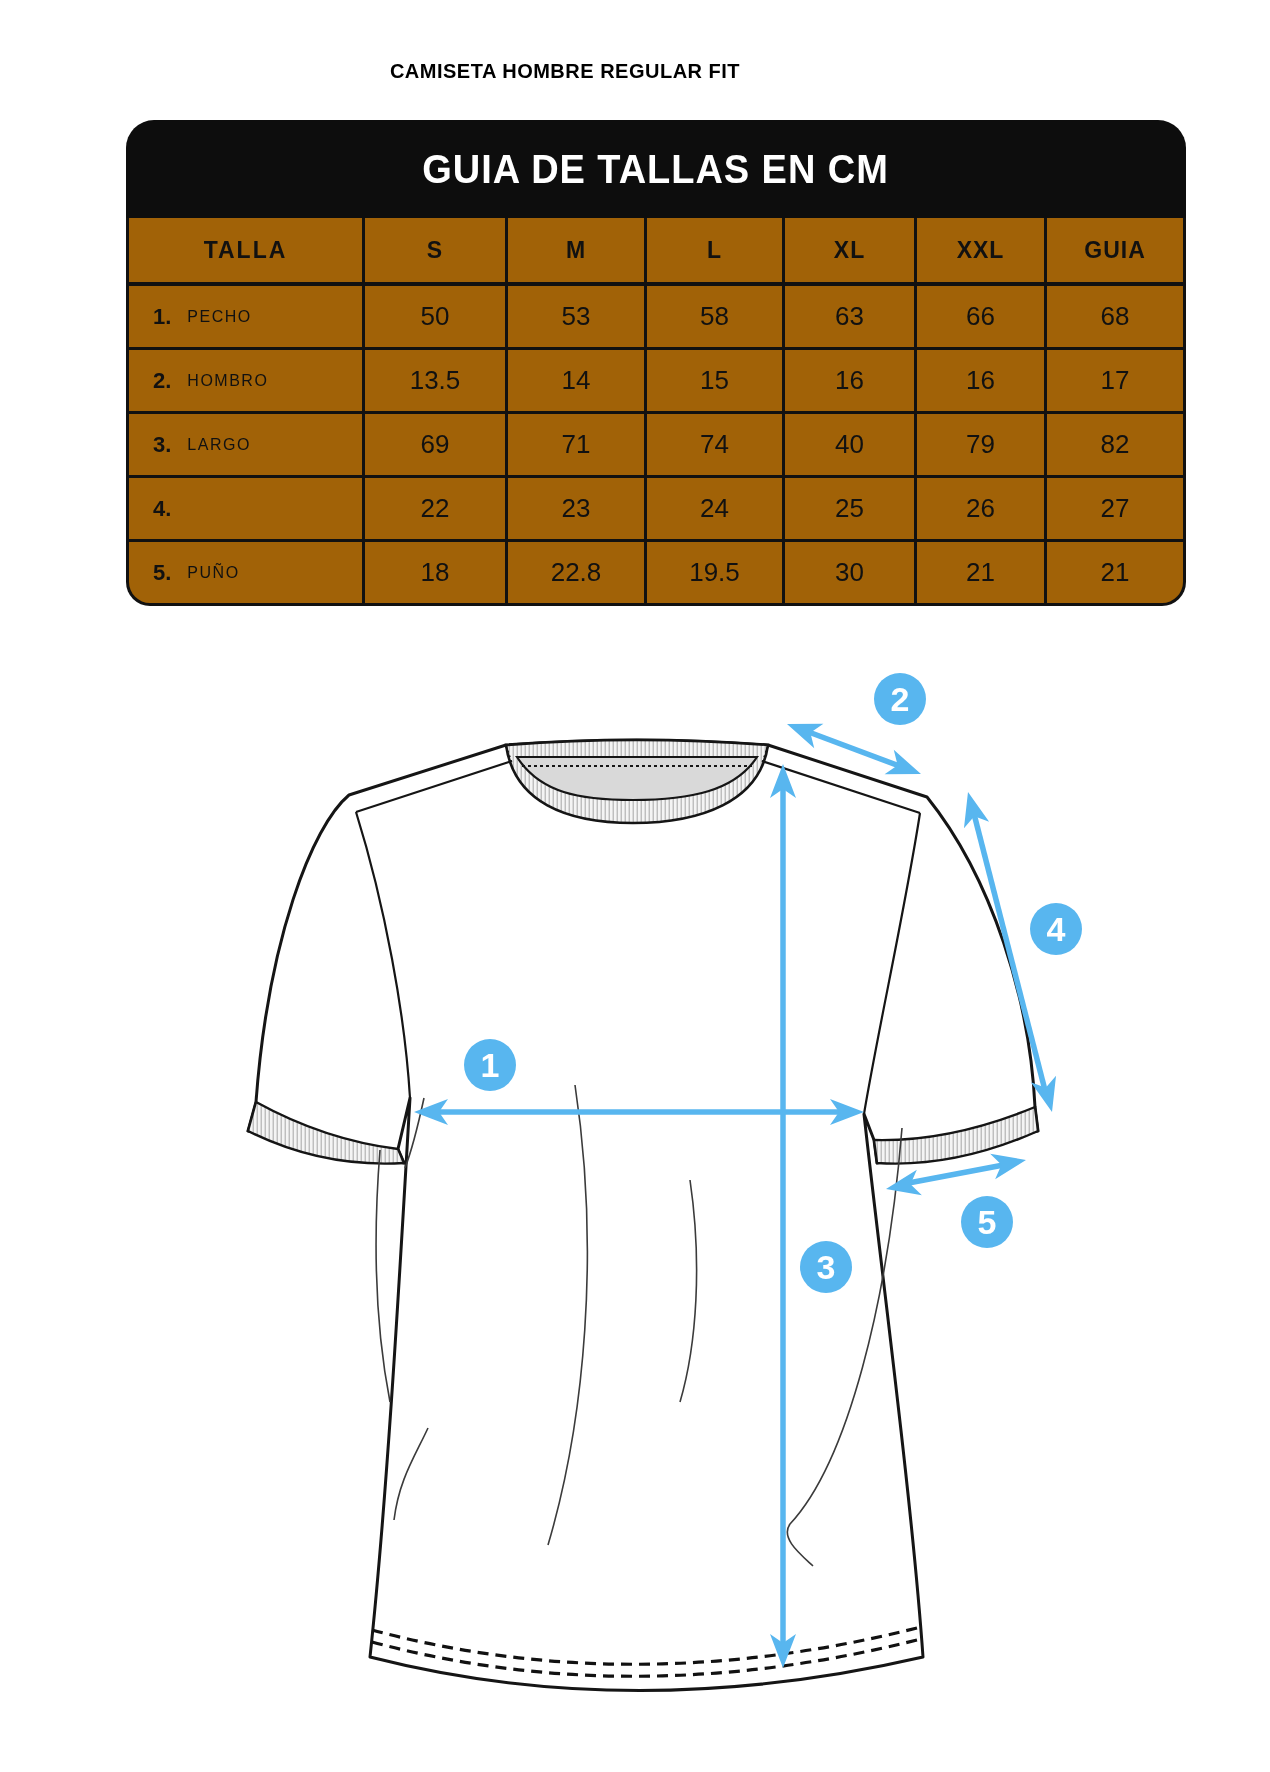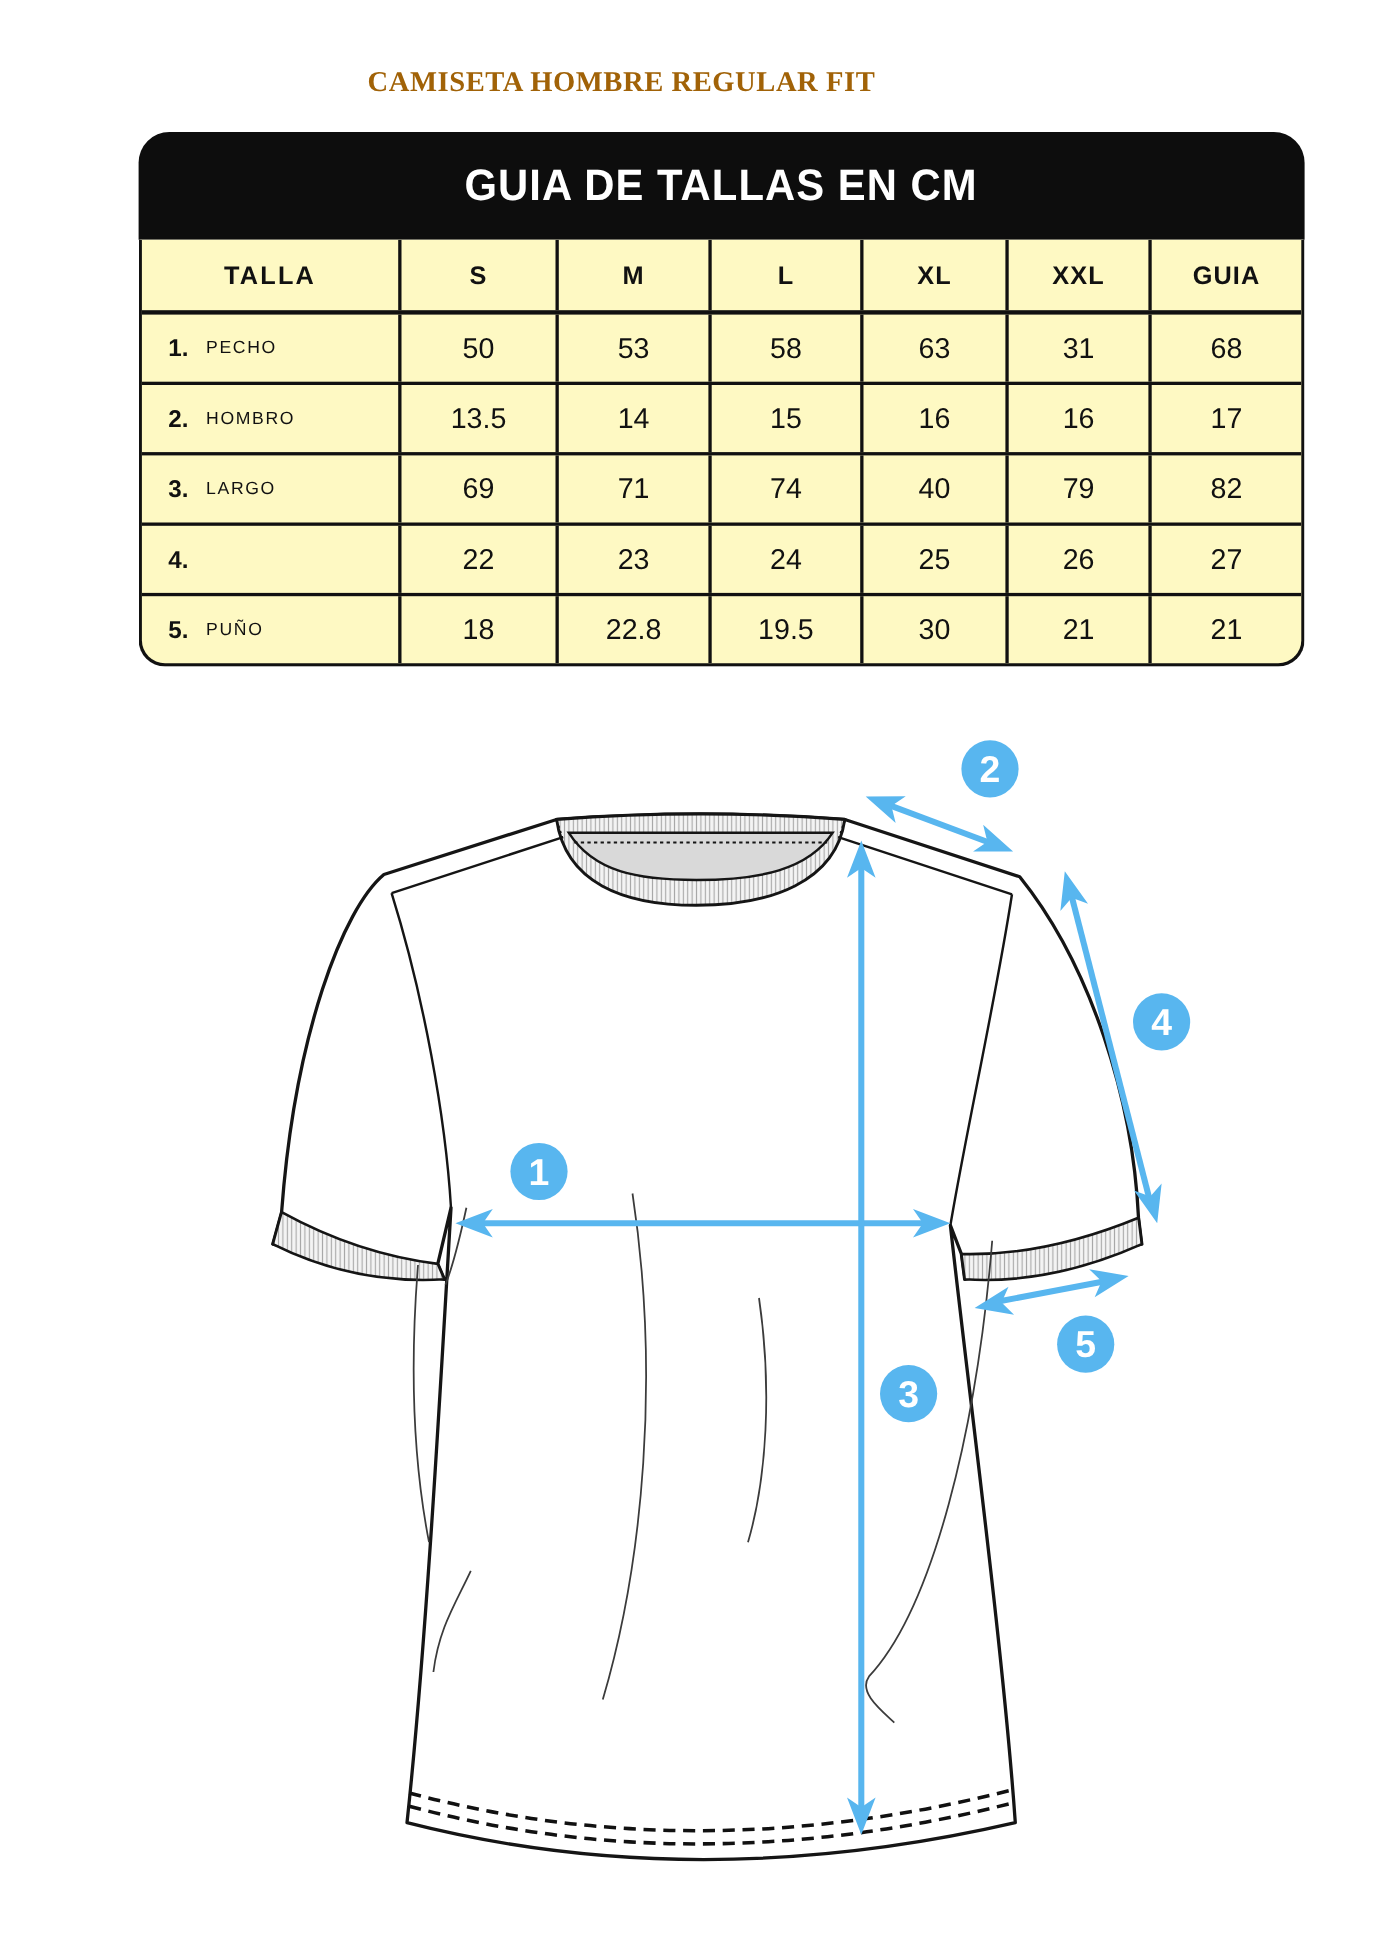"CAMISETA HOMBRE REGULAR FIT" .page-title { color: #a16207 -> #000000; font-family: Liberation Serif, serif -> none; font-size: 26px -> 20px }
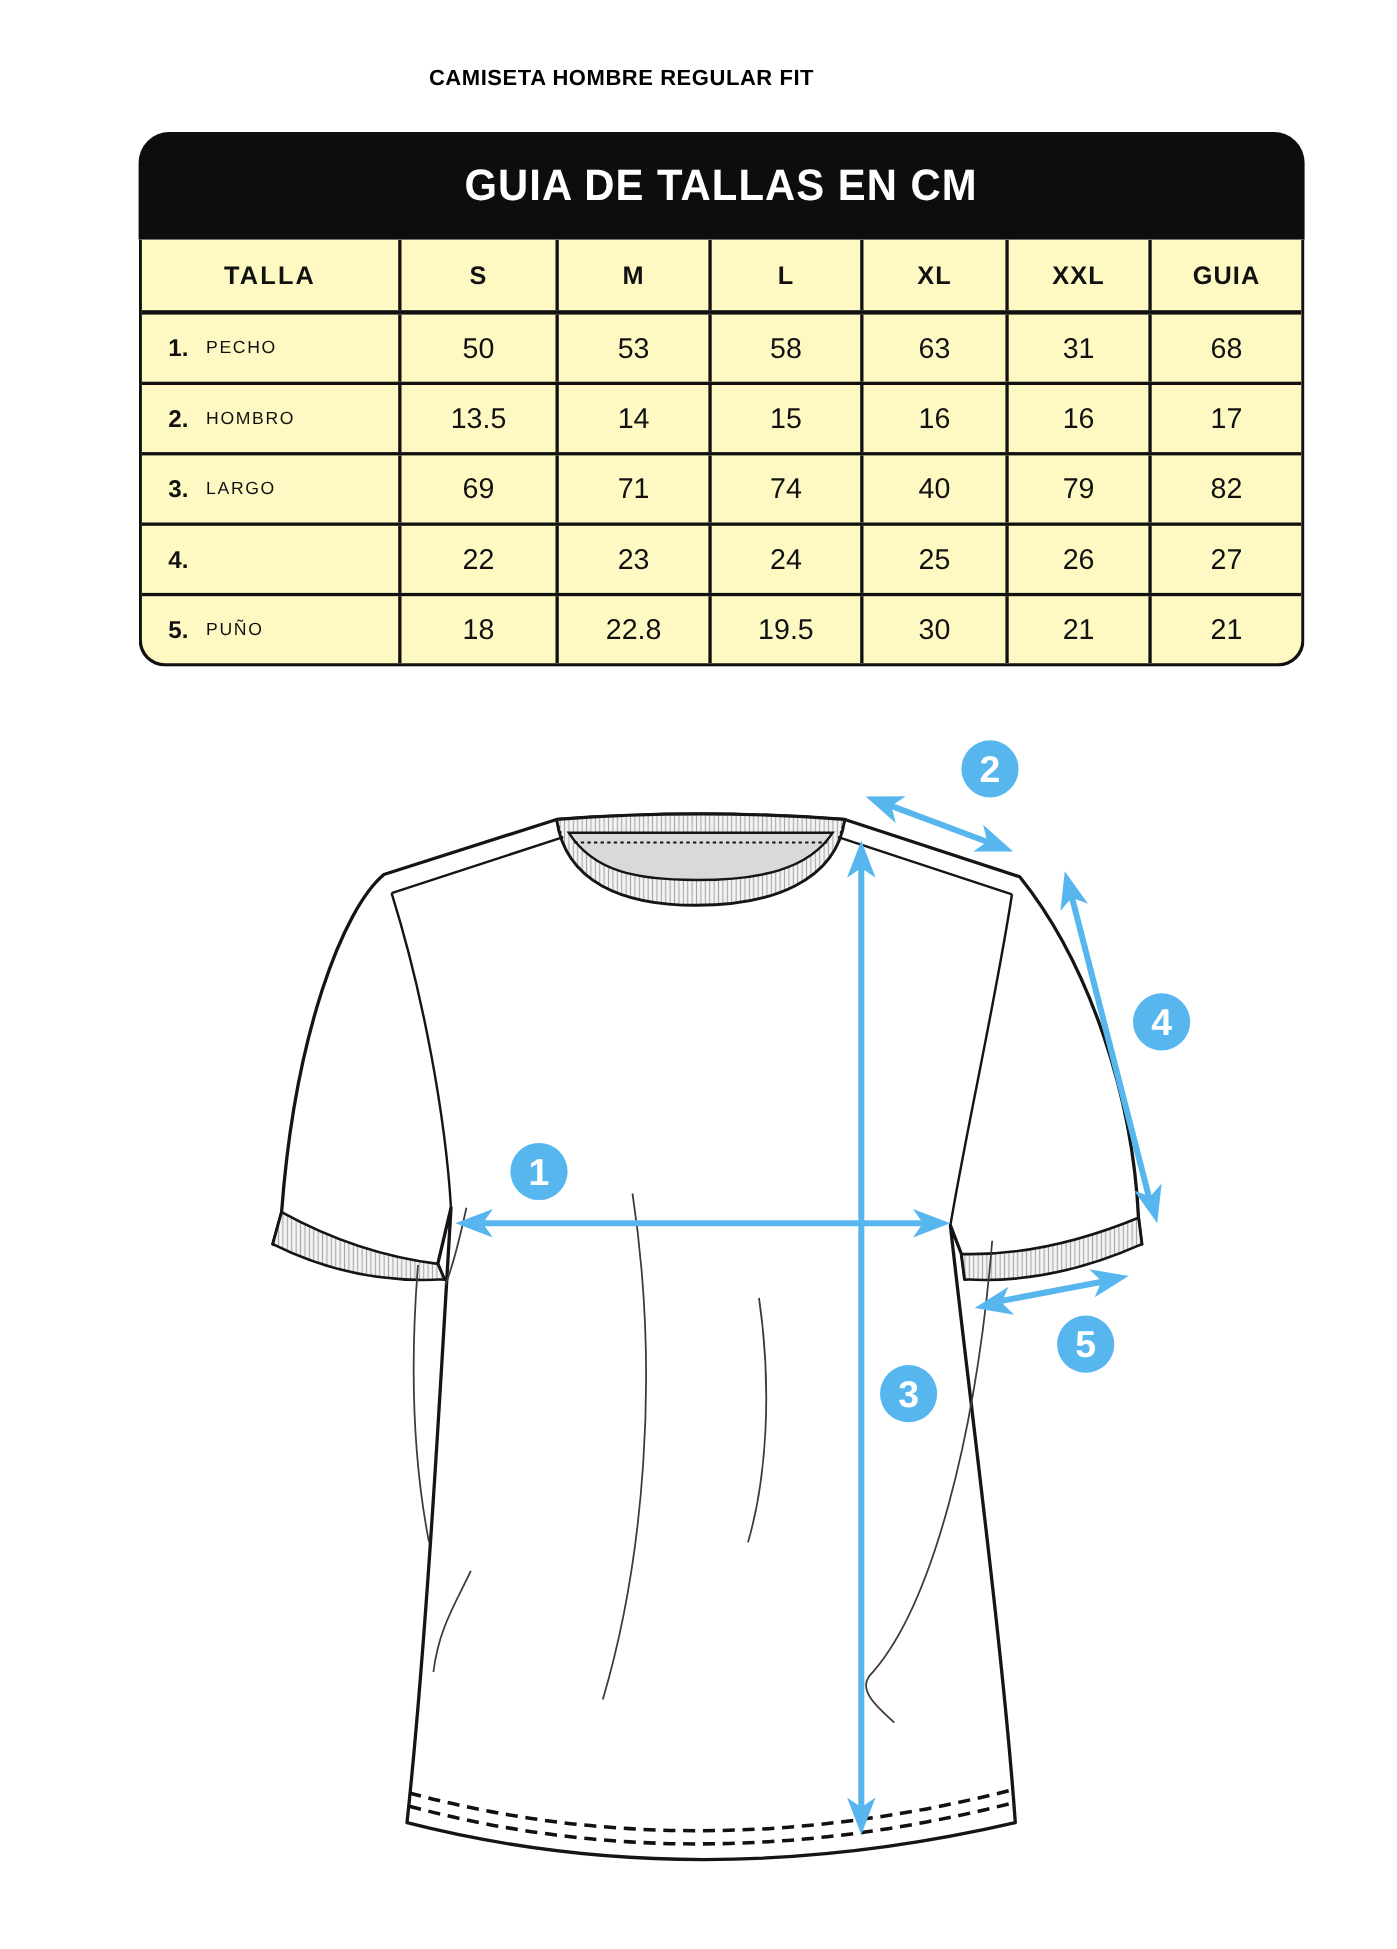"TALLA" .grid { background: #fef9c3 -> #a16207 }
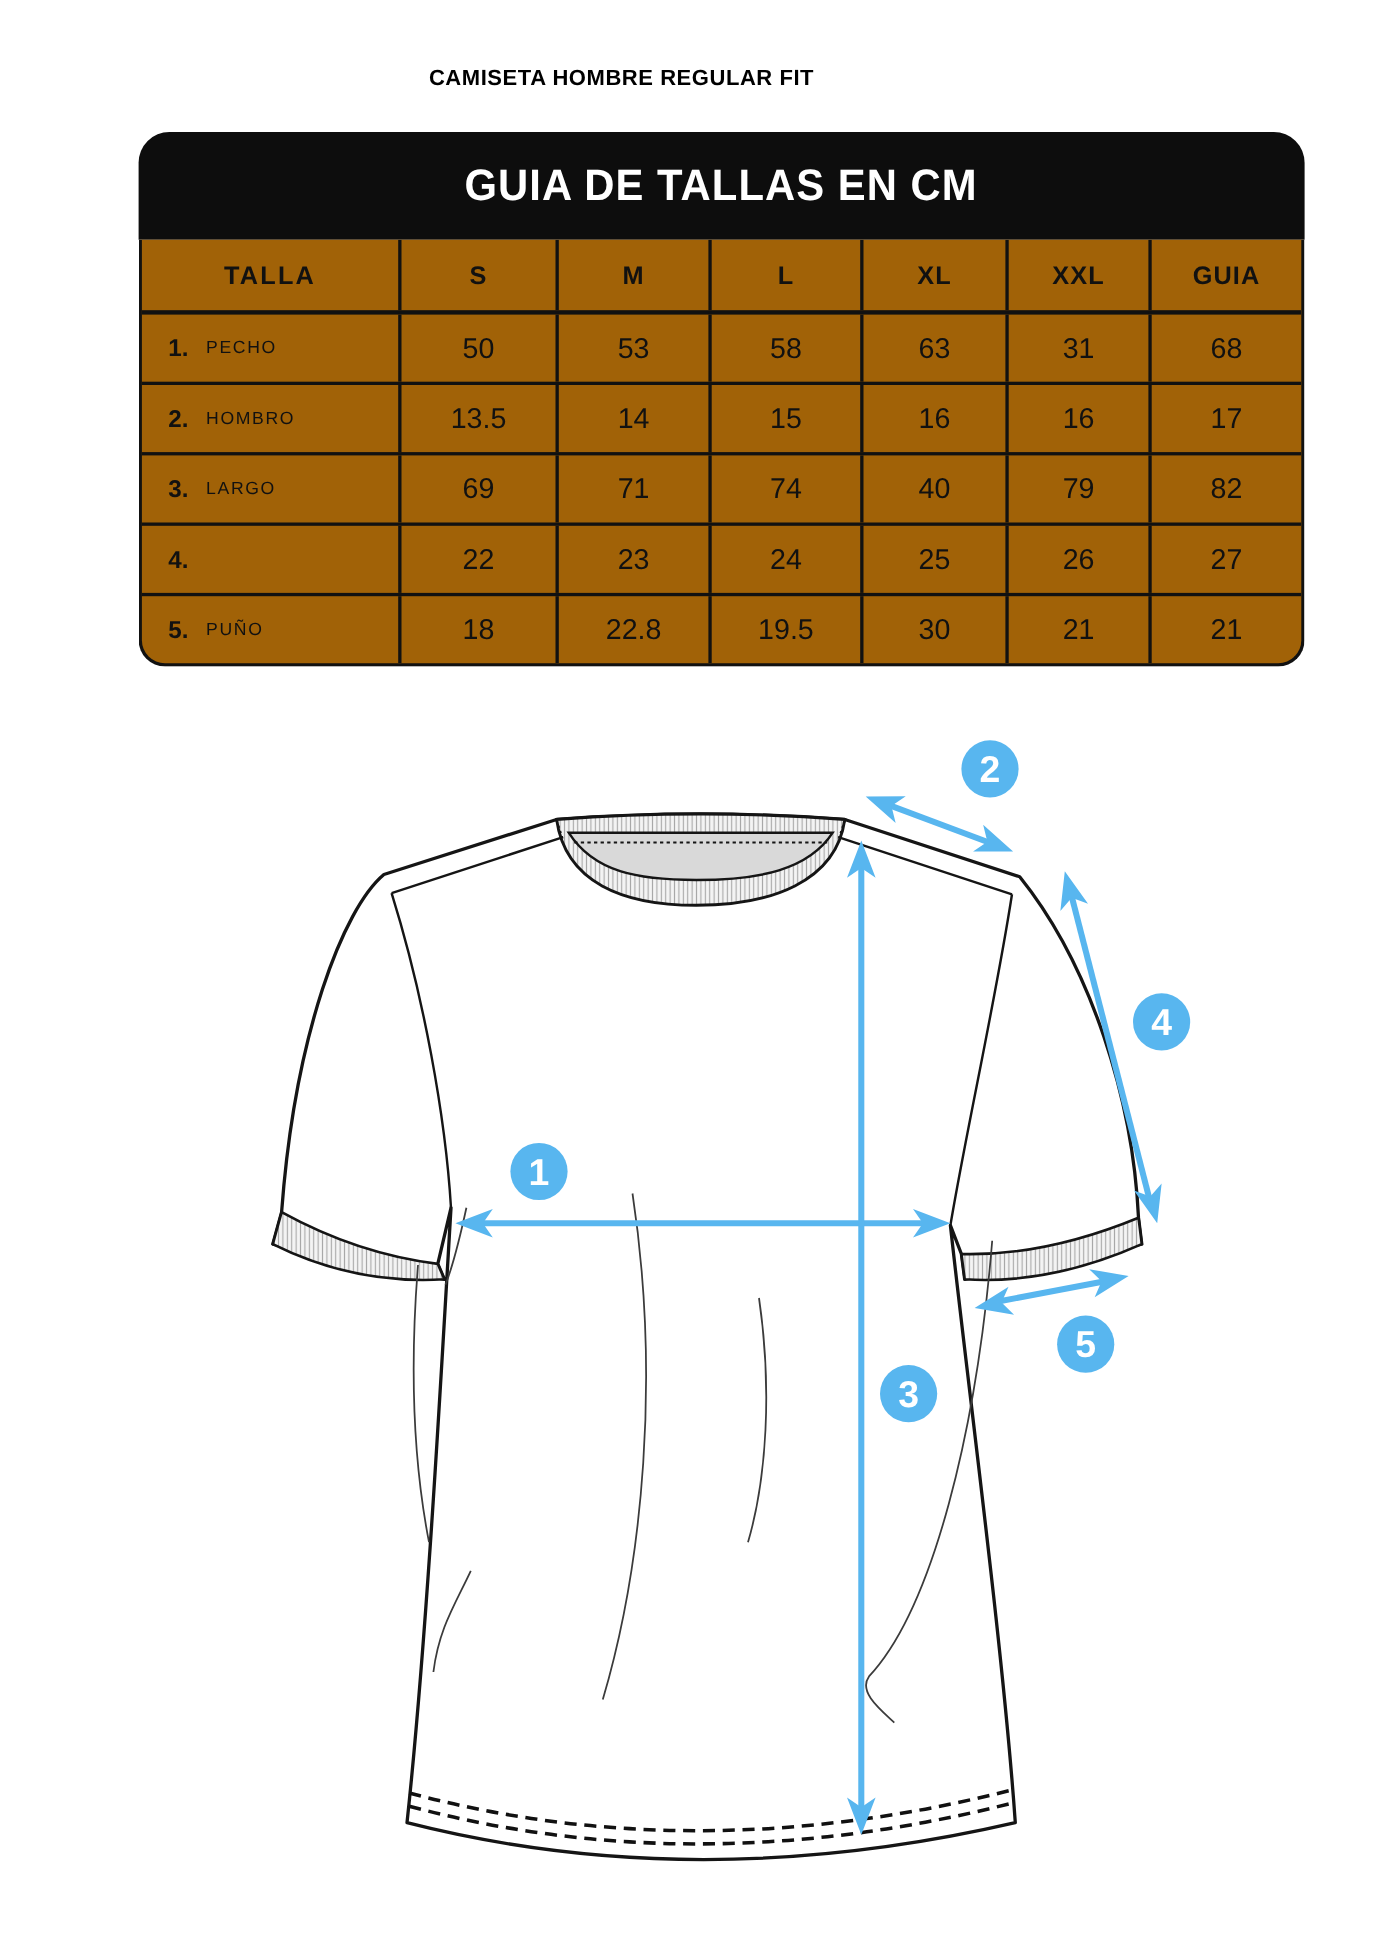"31" div.cell { text: 31 -> 66 }
